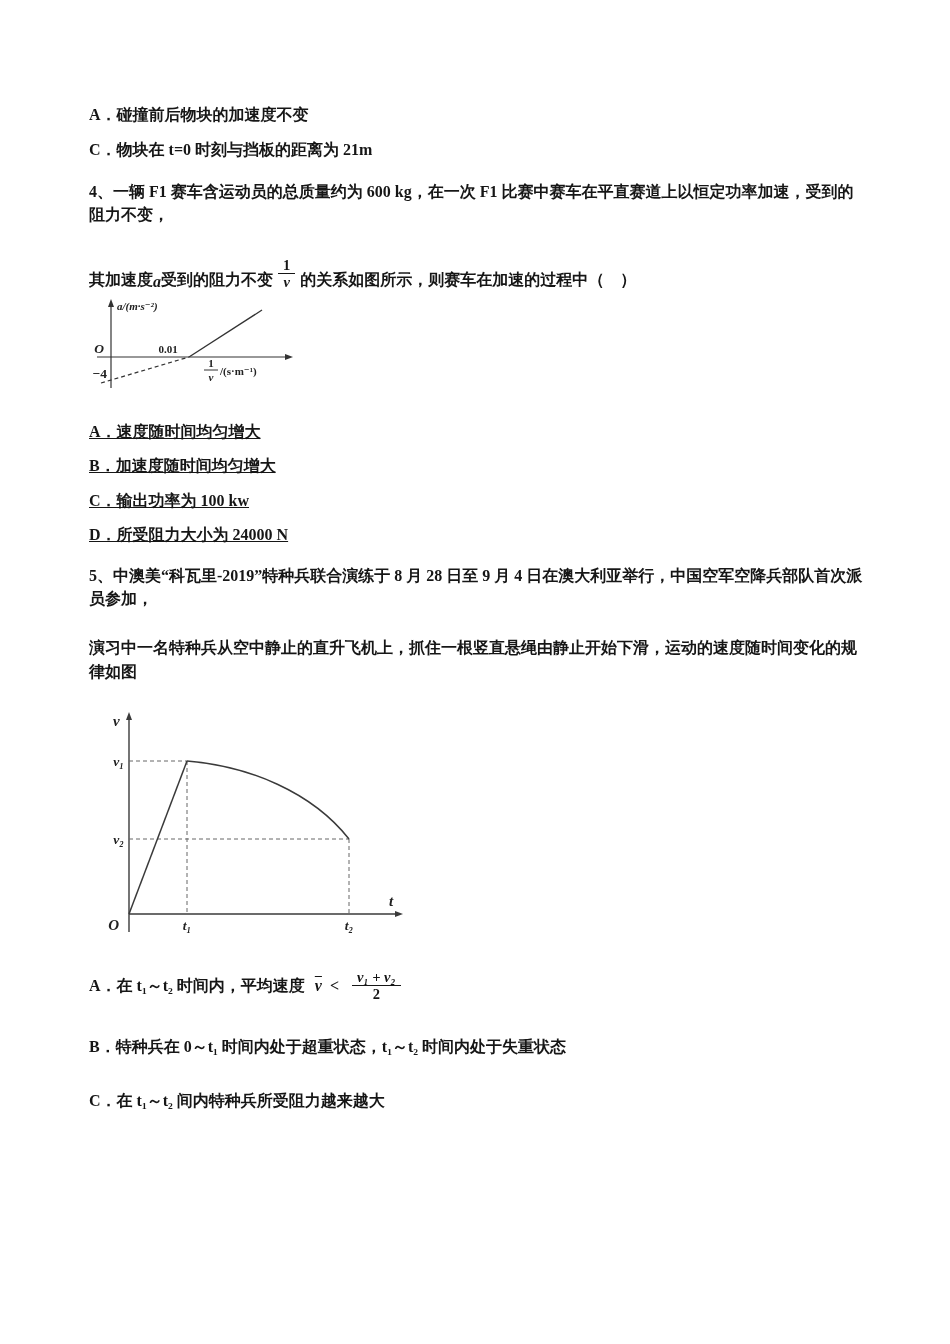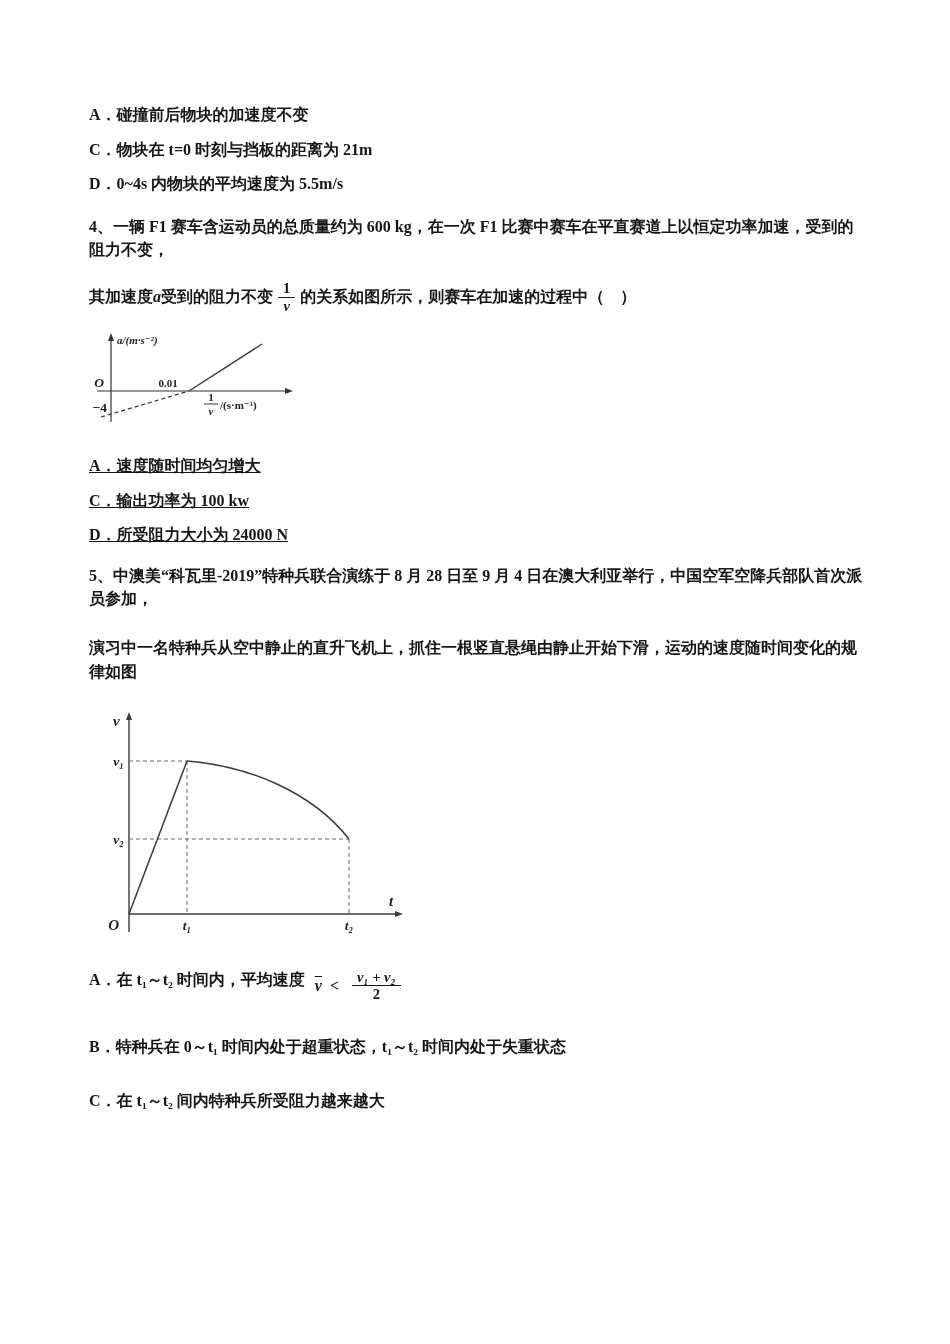"D．0~4s 内物块的平均速度为 5.5m/s" div.opt { html: <div>D．0~4s 内物块的平均速度为 5.5m/s</div> -> none }
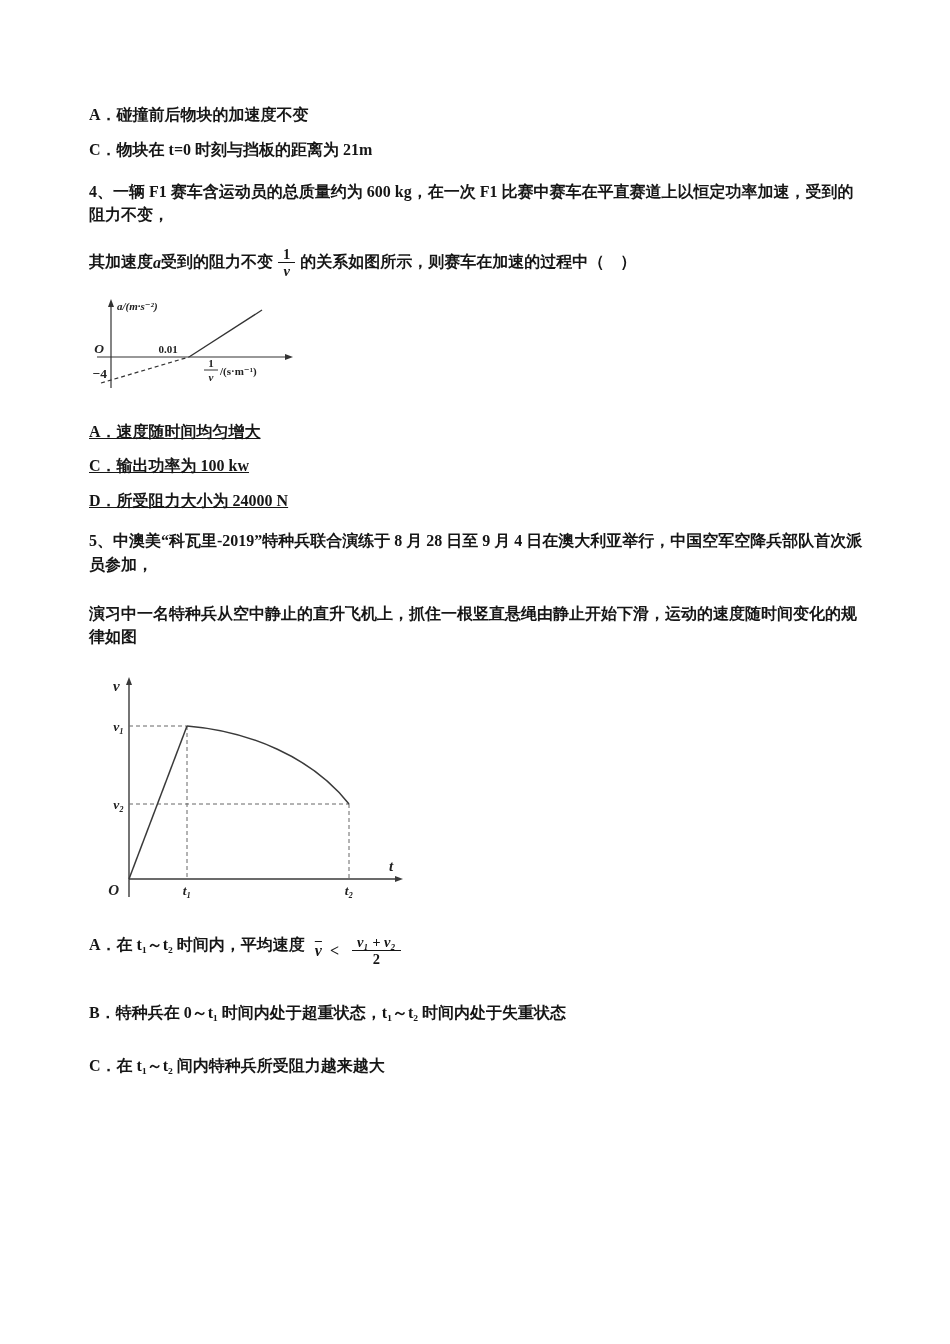"其加速度" .fracline { align-items: center -> flex-end }
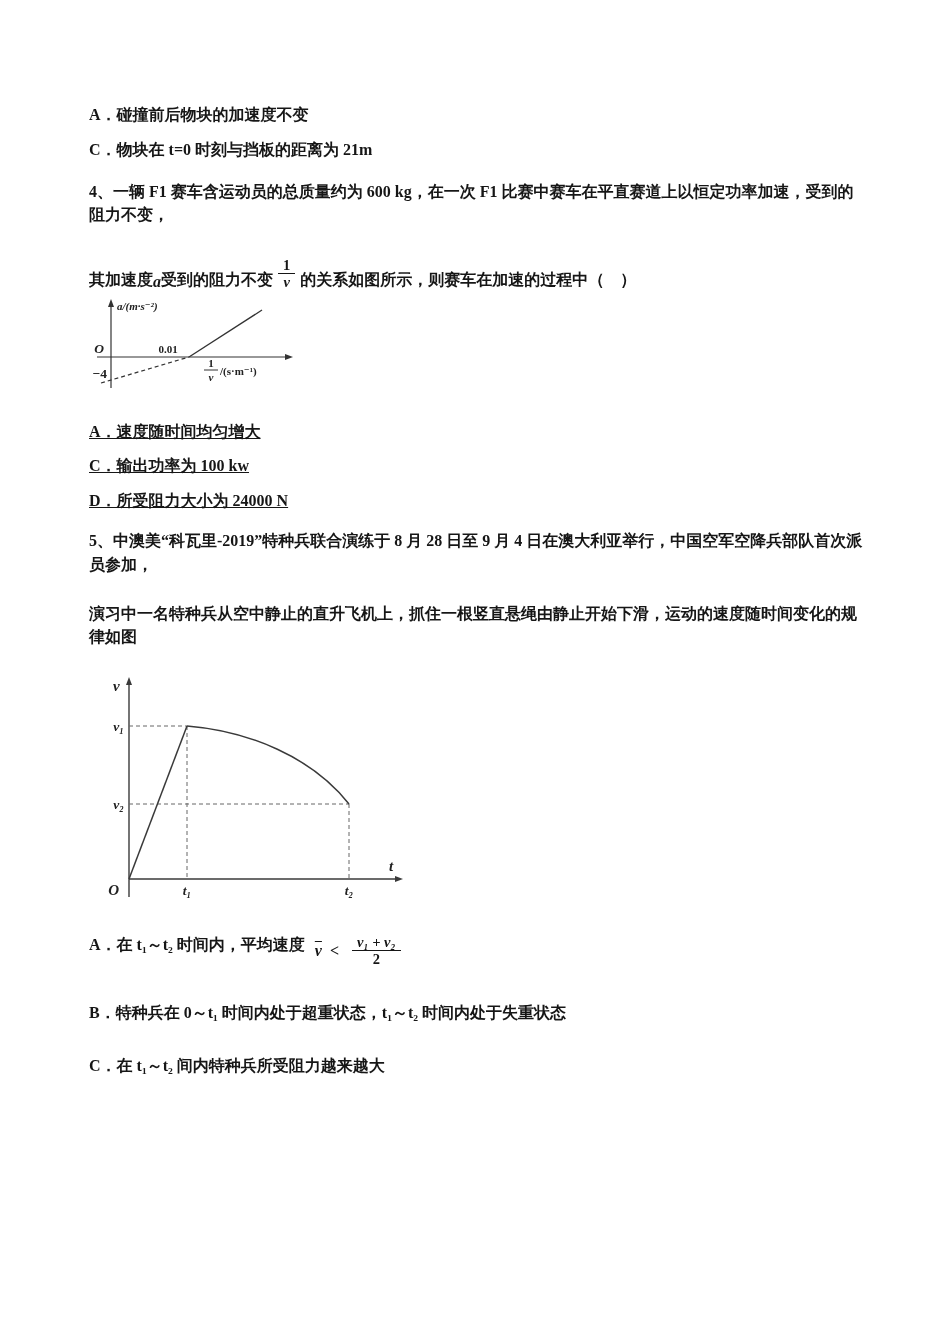"B．加速度随时间均匀增大" div.opt { html: none -> <div>B．加速度随时间均匀增大</div> }
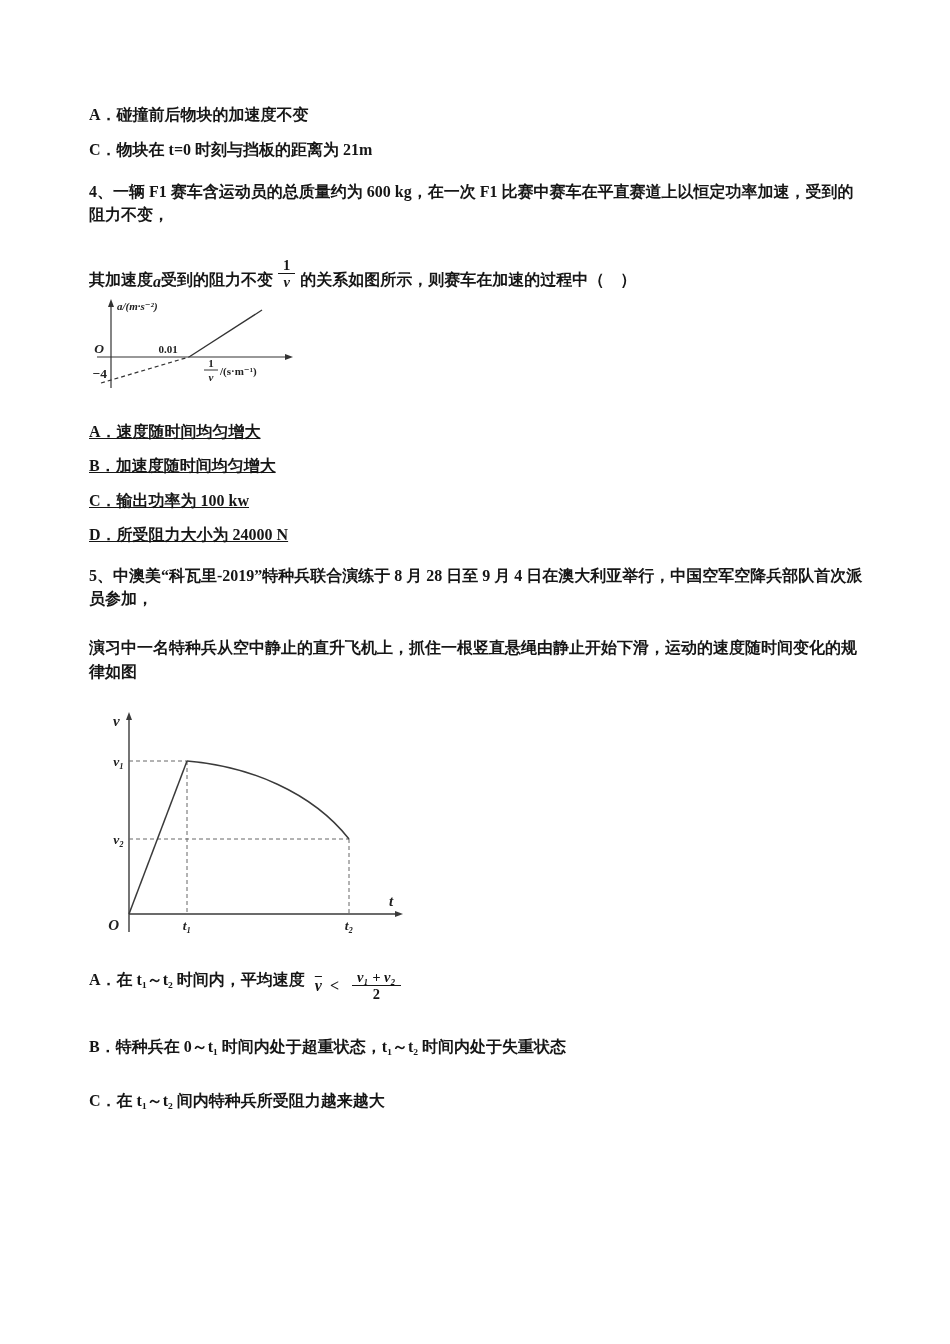"A．在 t₁～t₂ 时间内，平均速度" .optA { align-items: none -> center }
